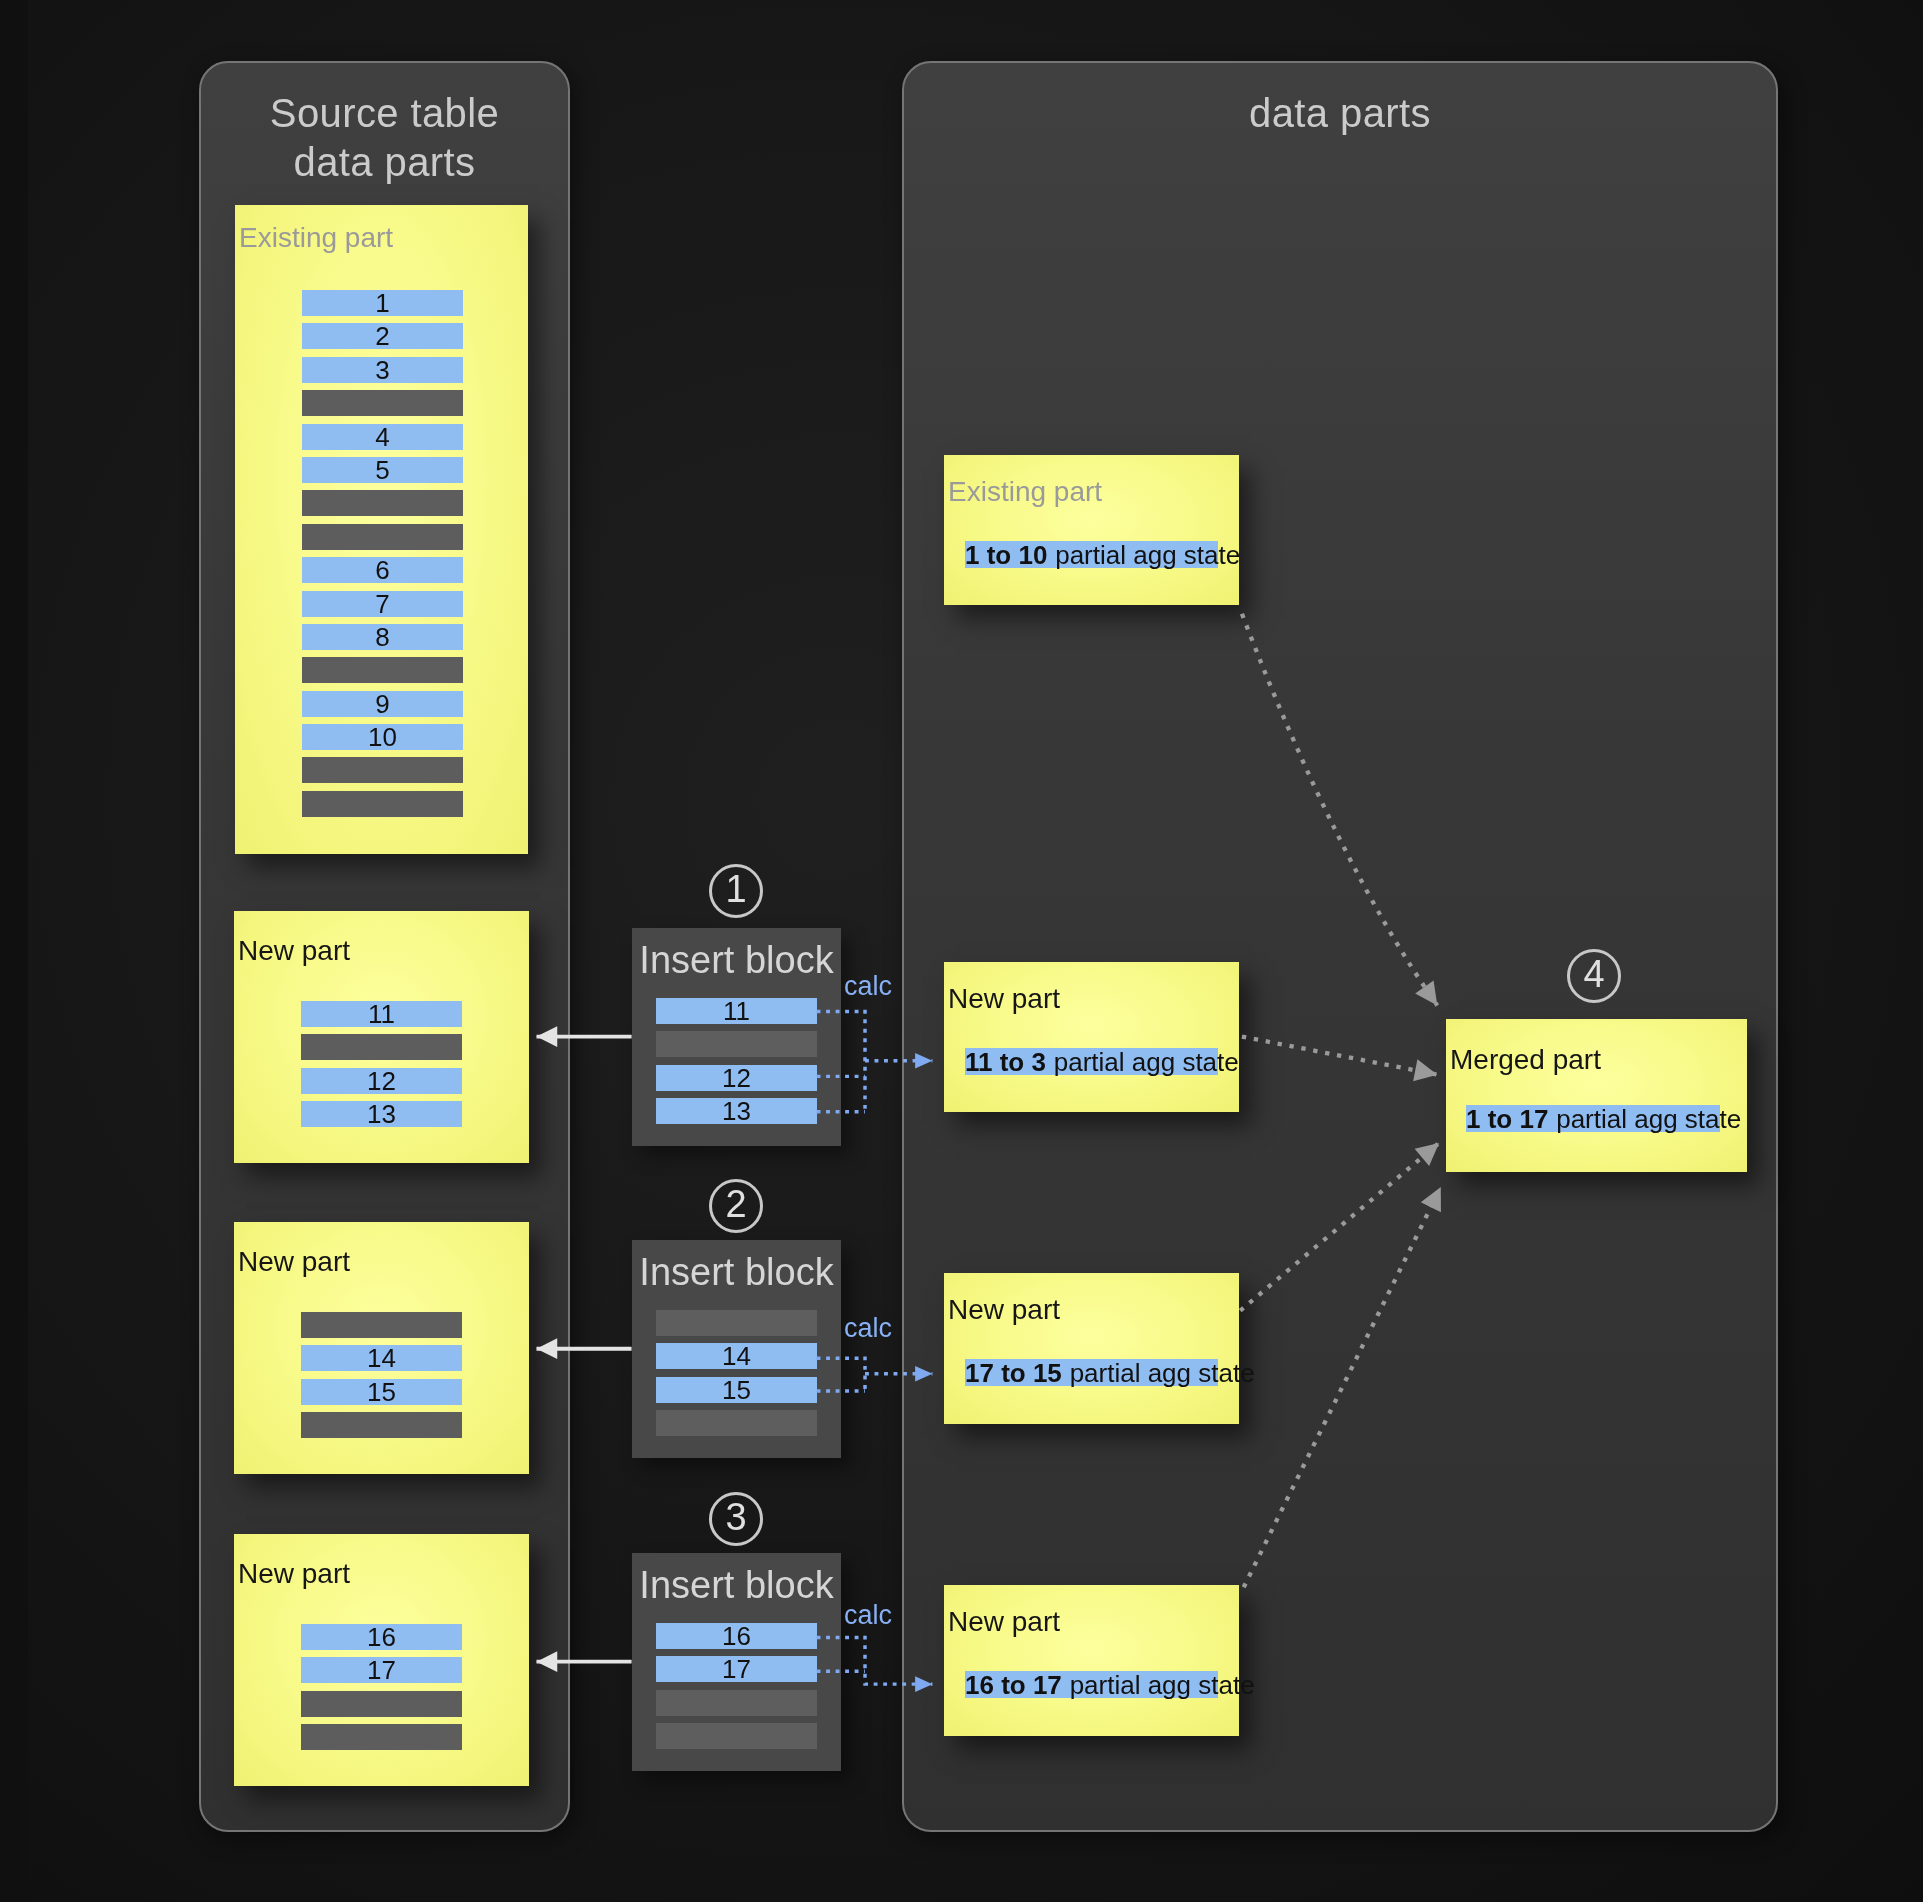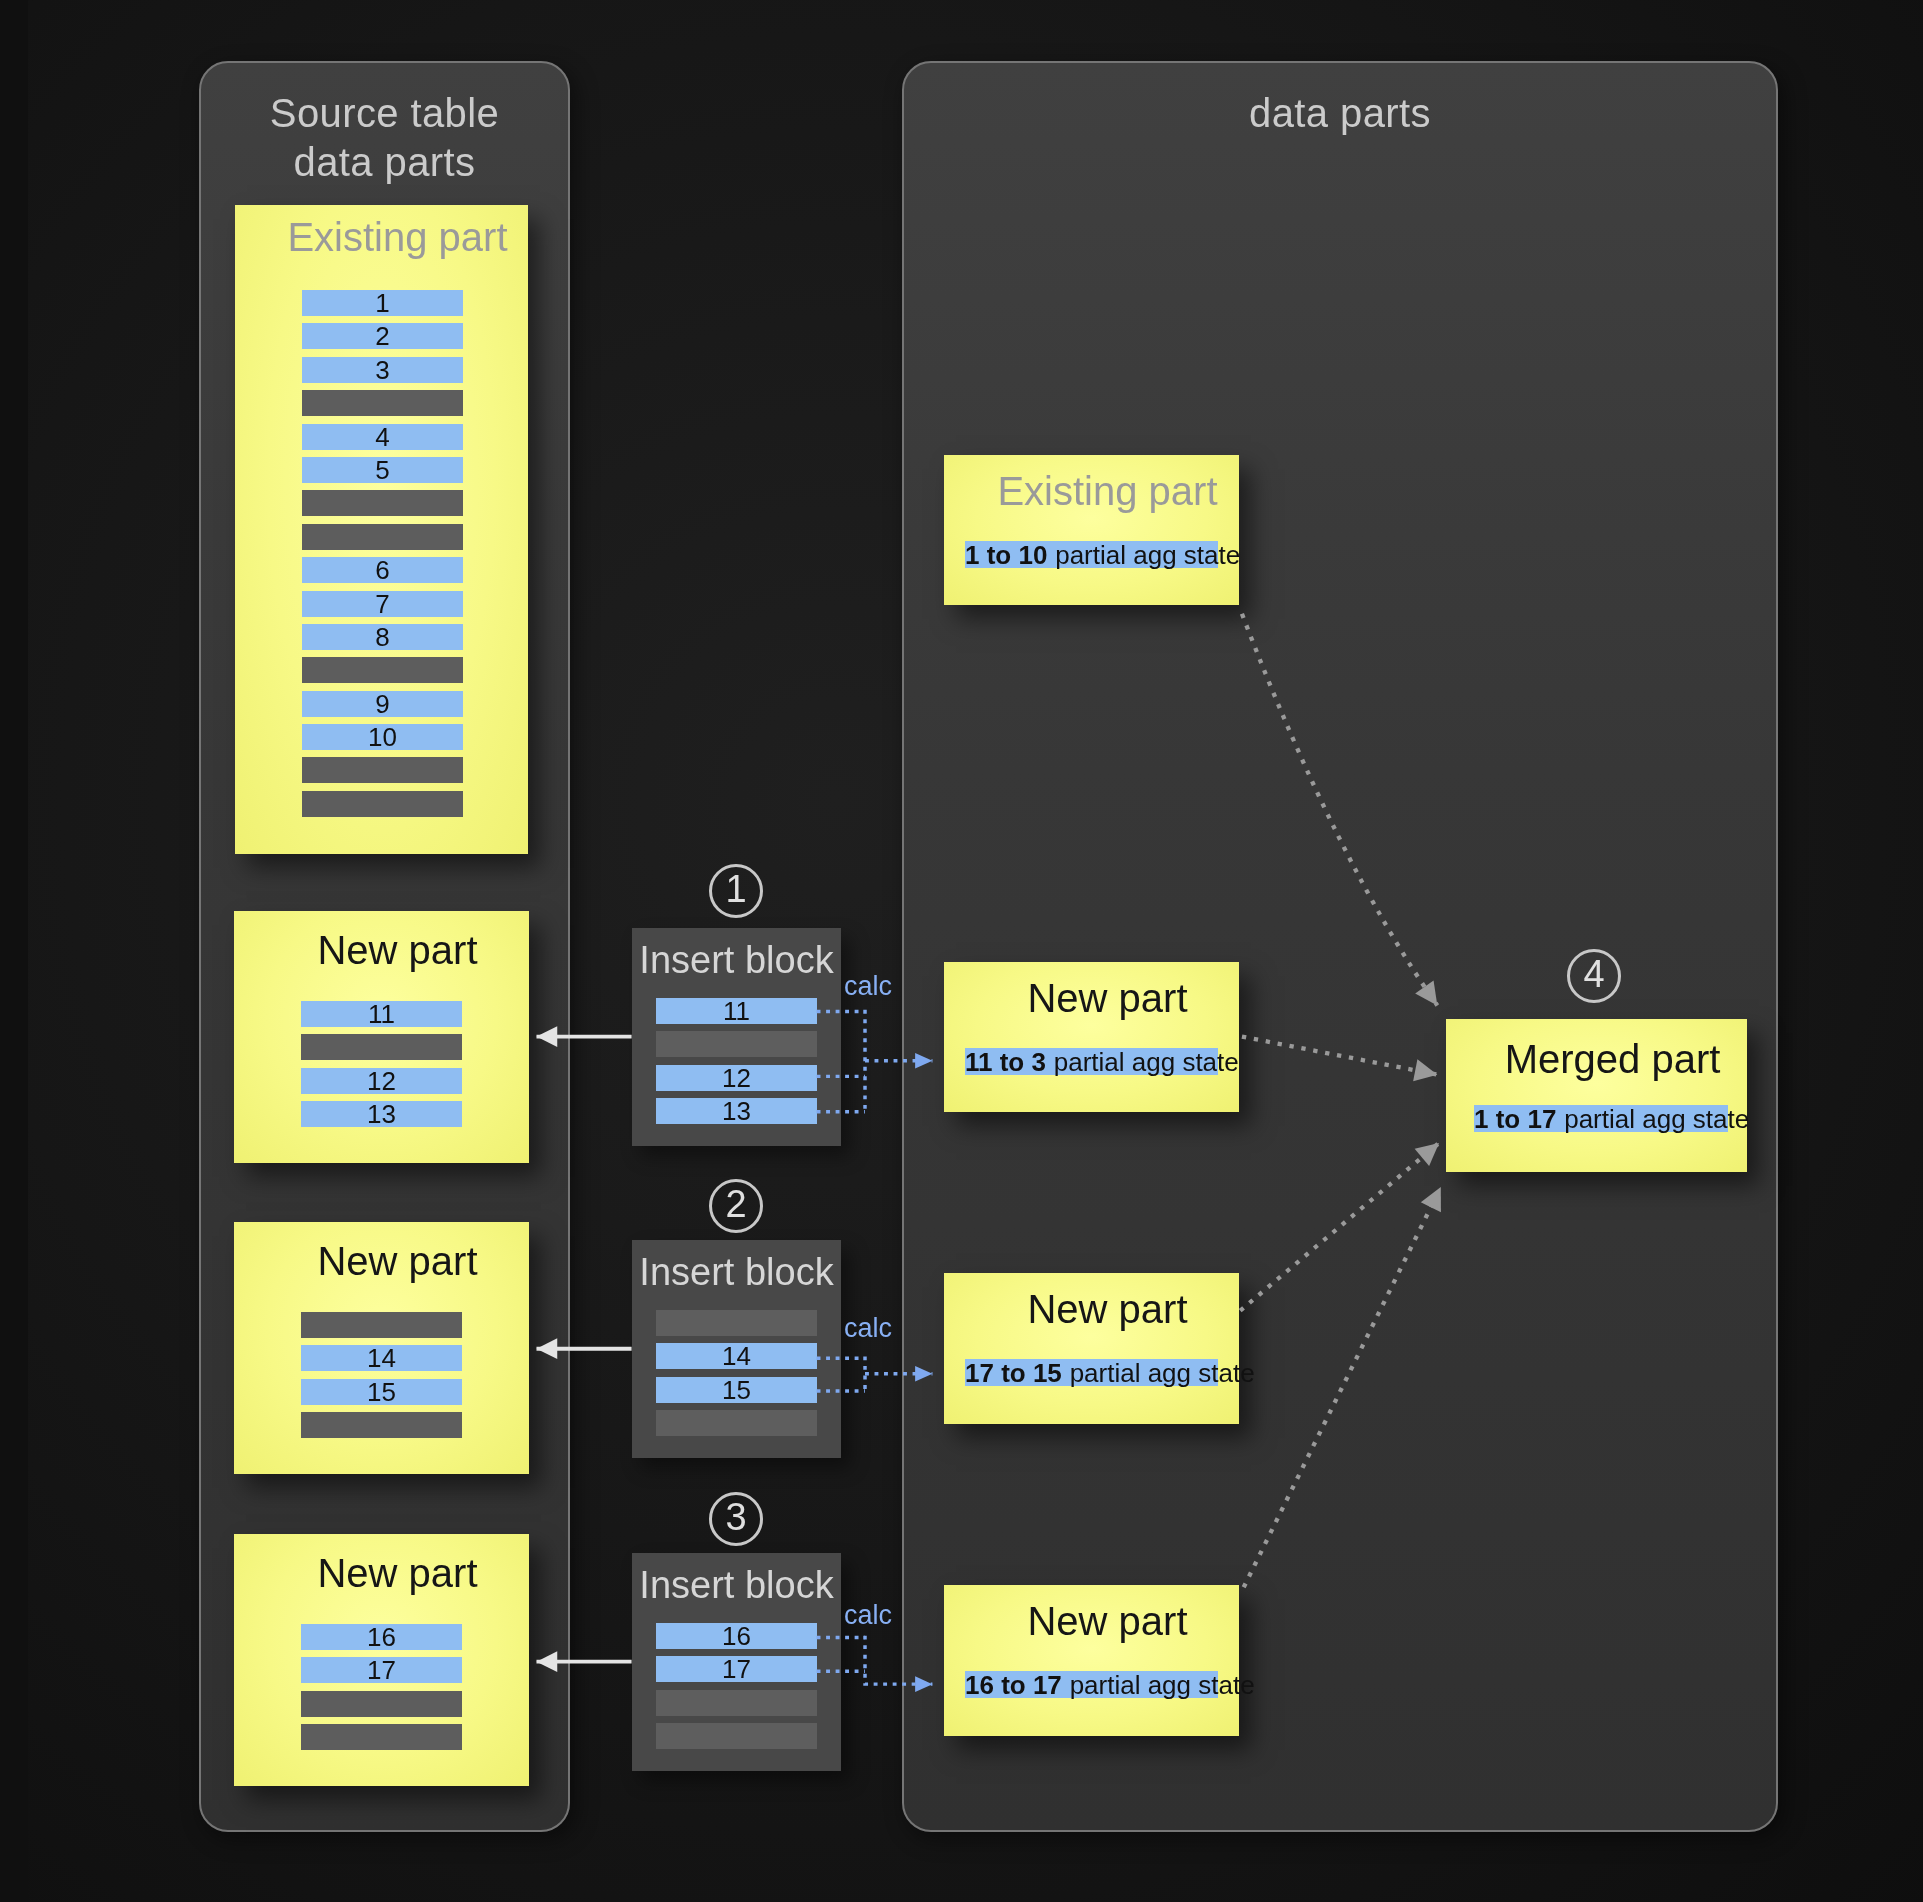"Existing part" .part-title { font-size: 40px -> 28px; left: 16px -> 4px; text-align: center -> left }
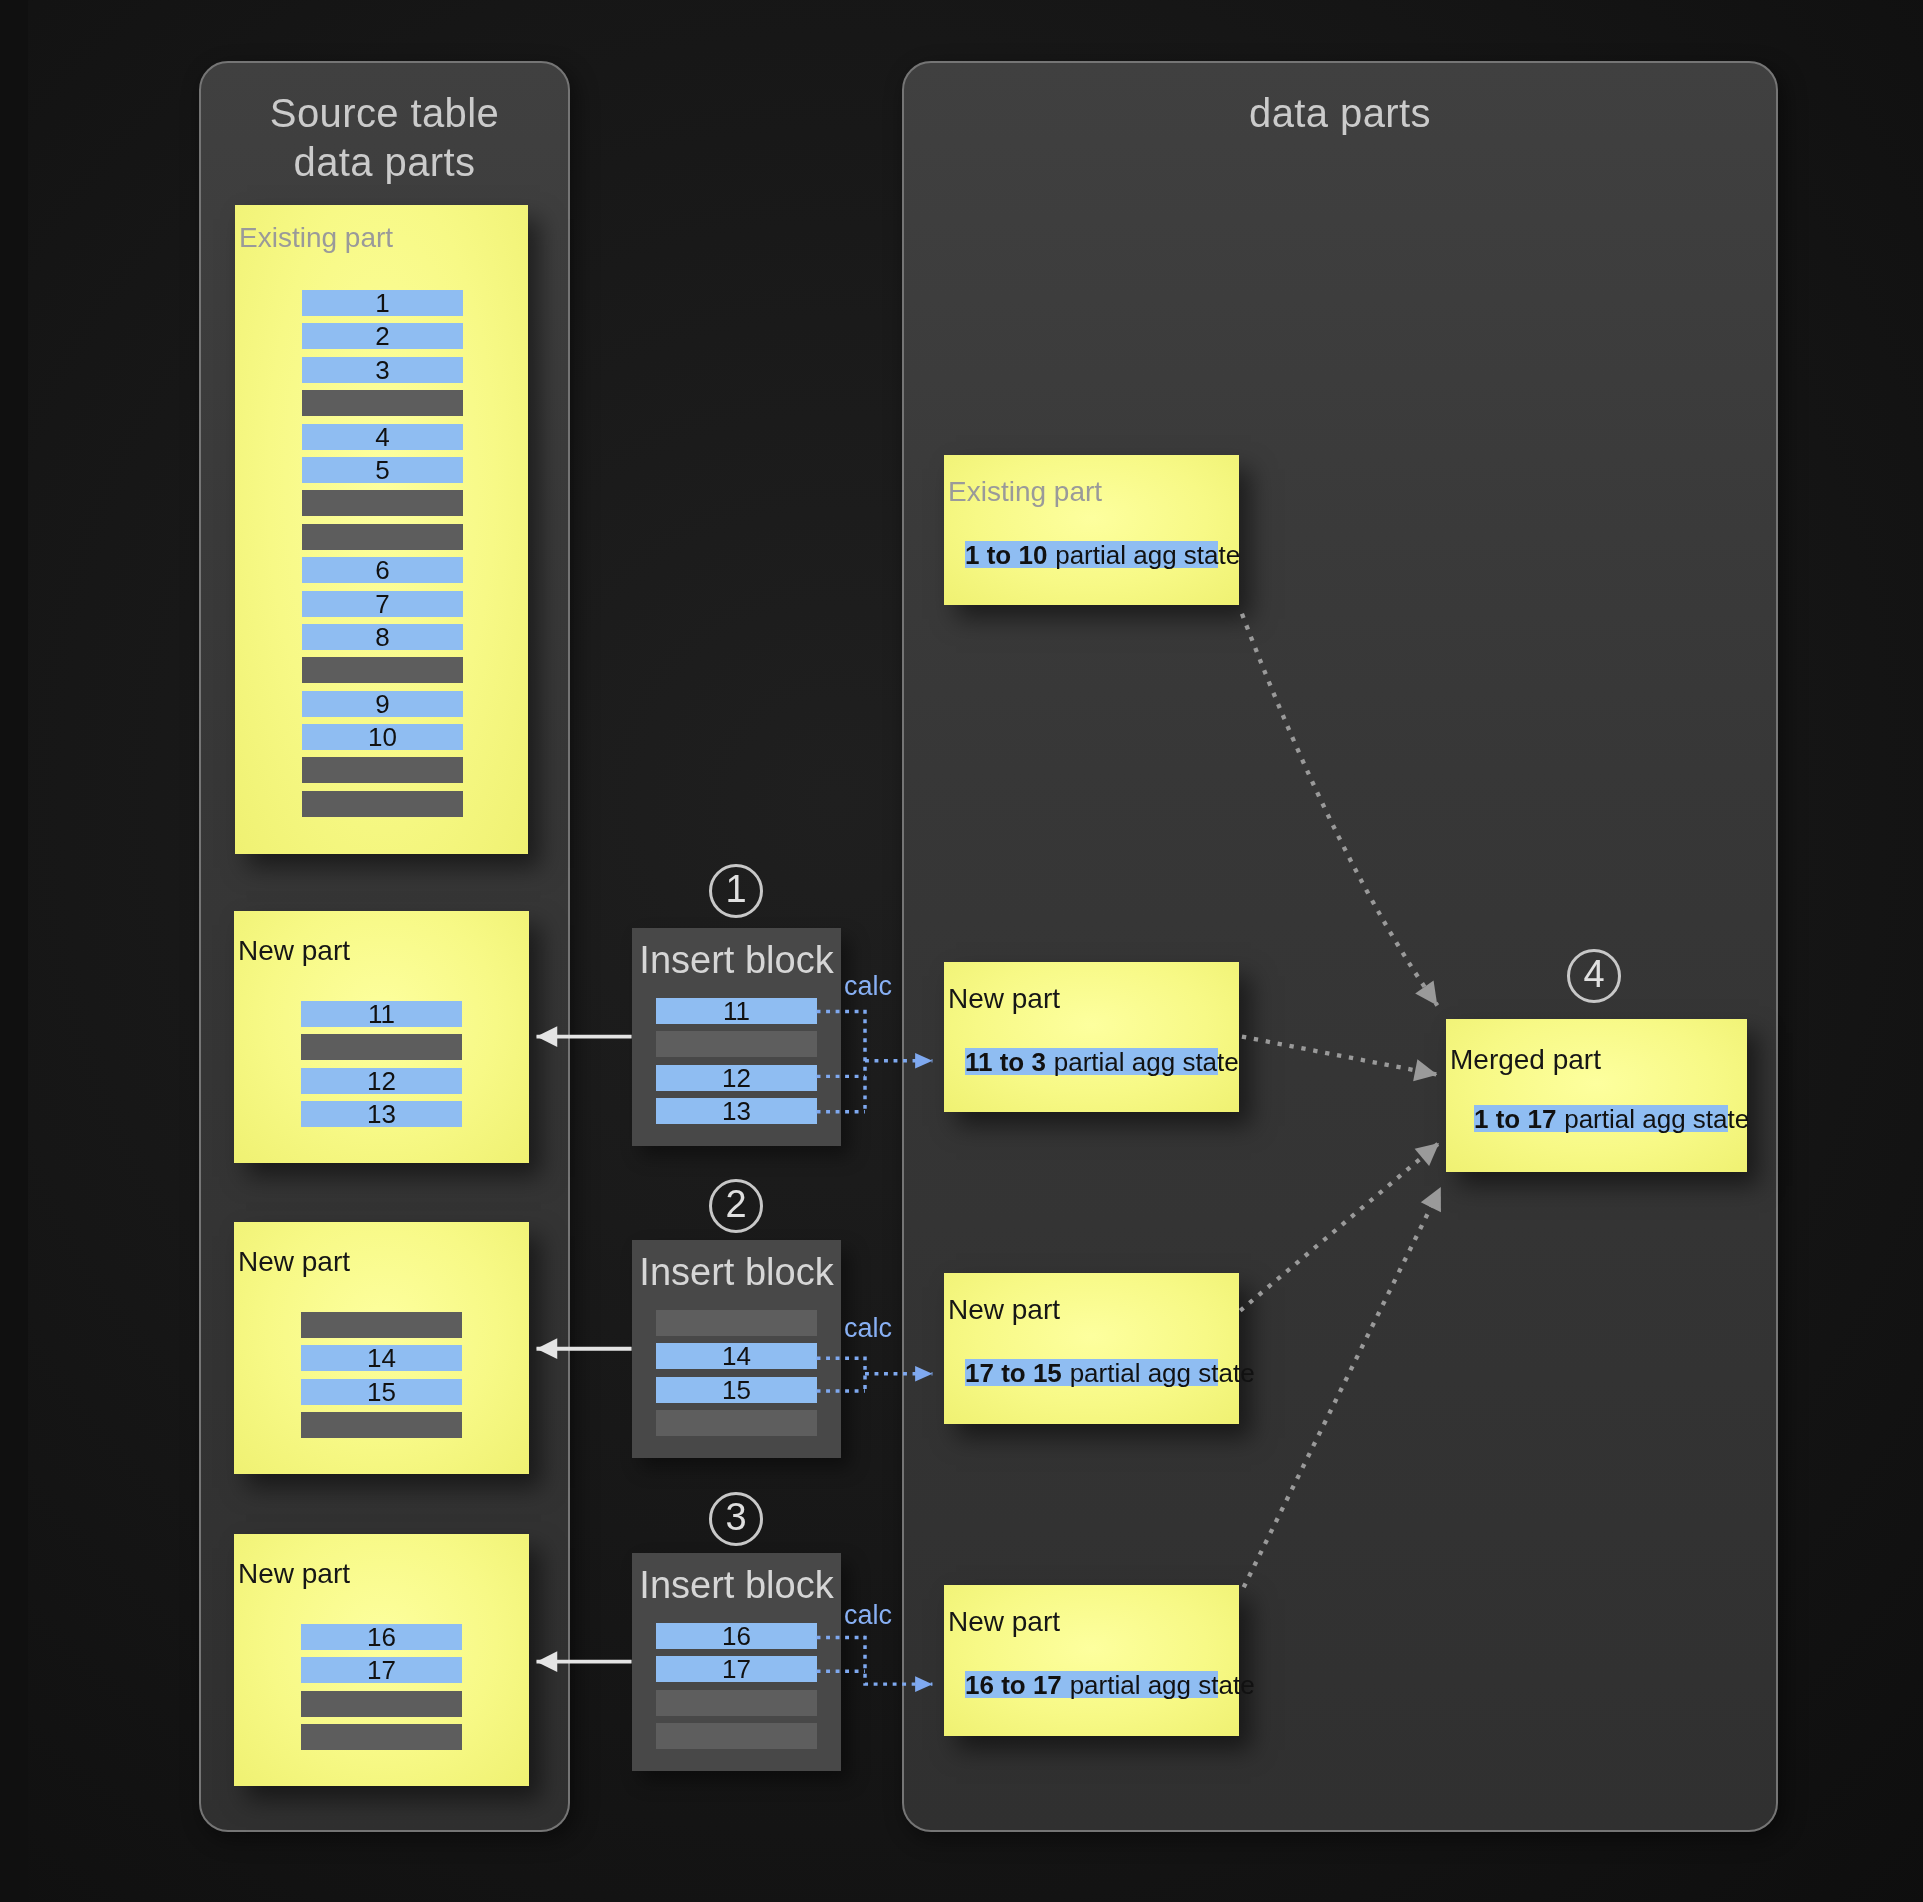"1 to 17 partial agg" div.hl { left: 28px -> 20px }
